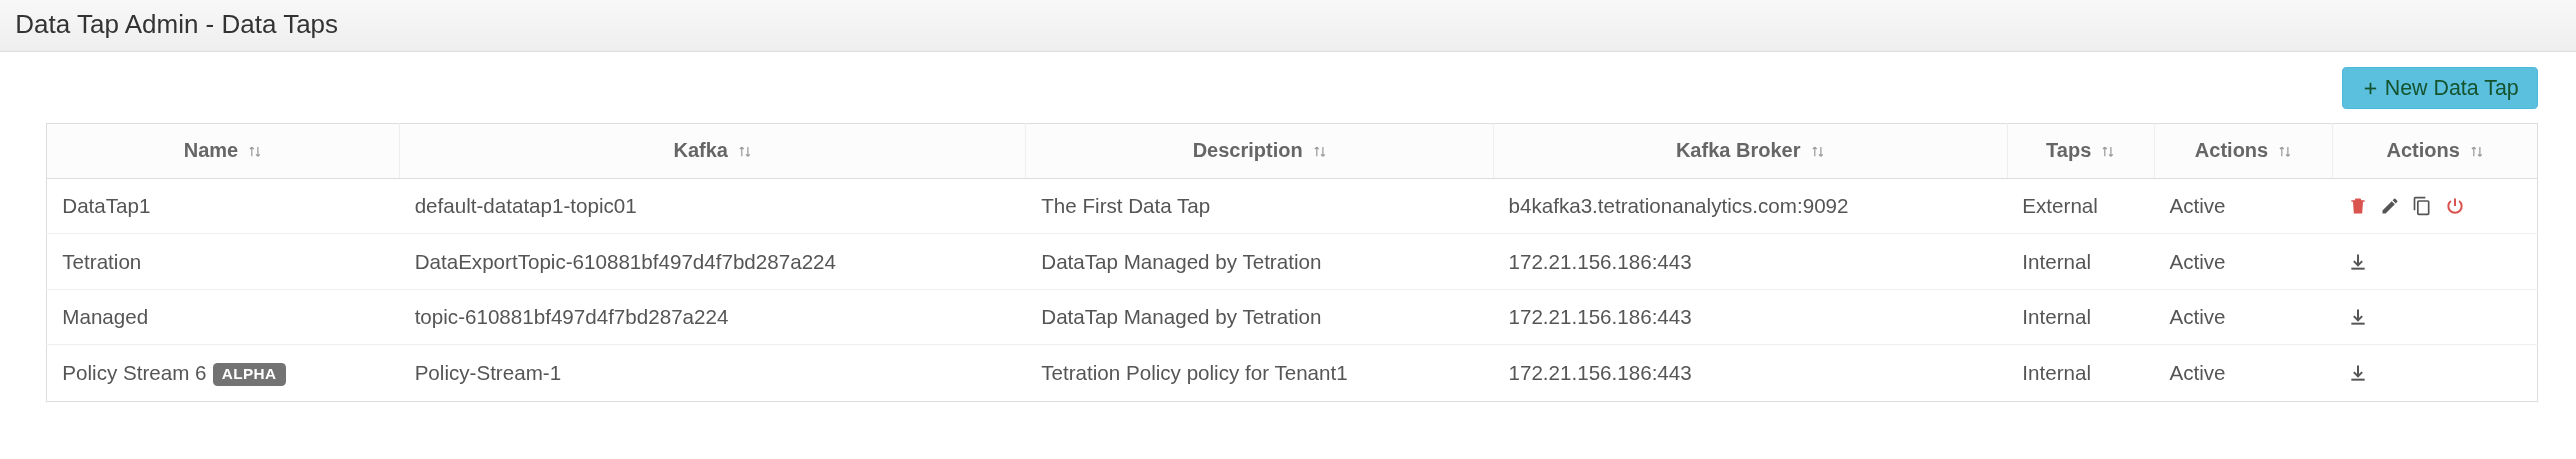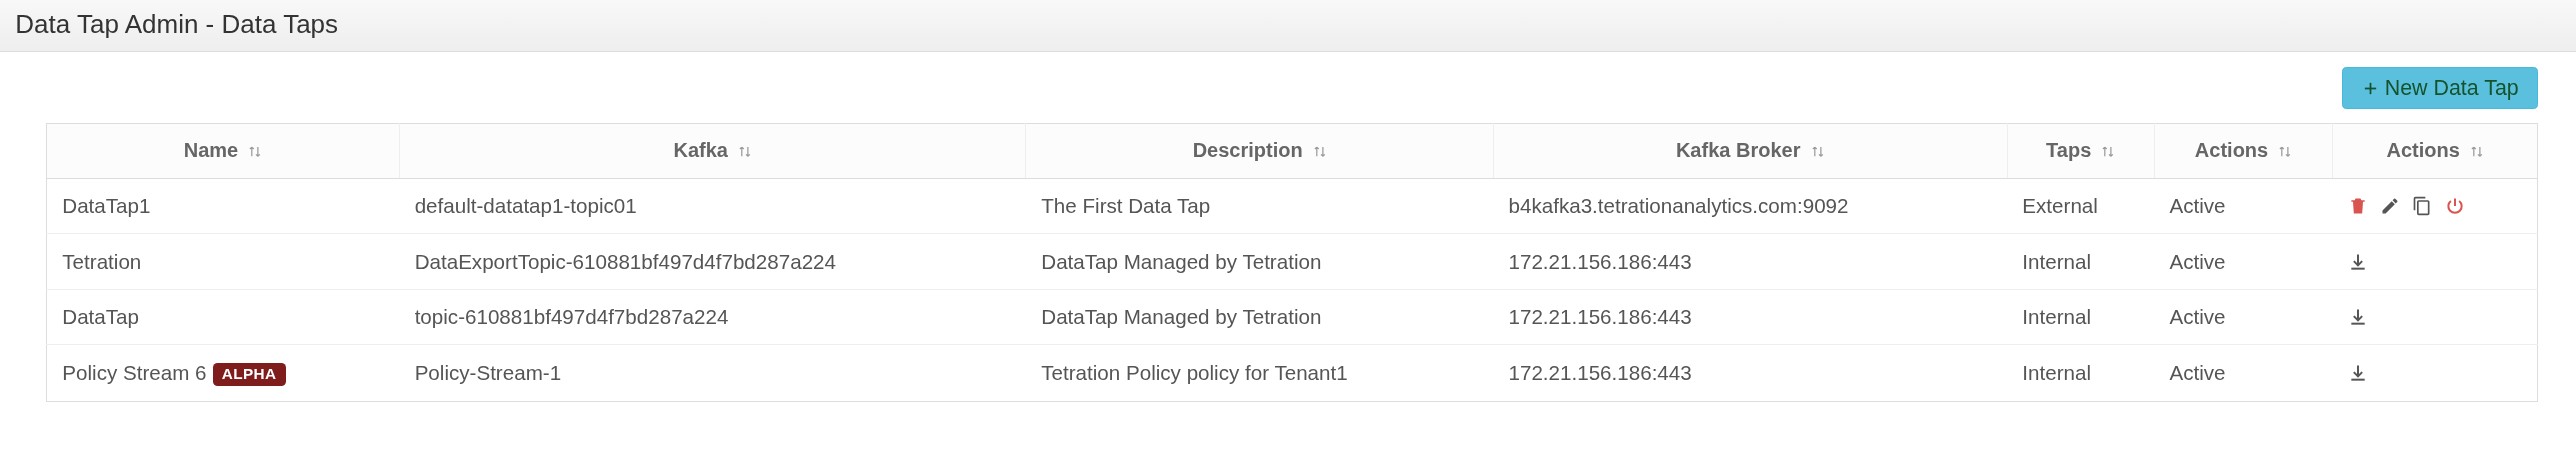"DataTap" span { text: DataTap -> Managed }
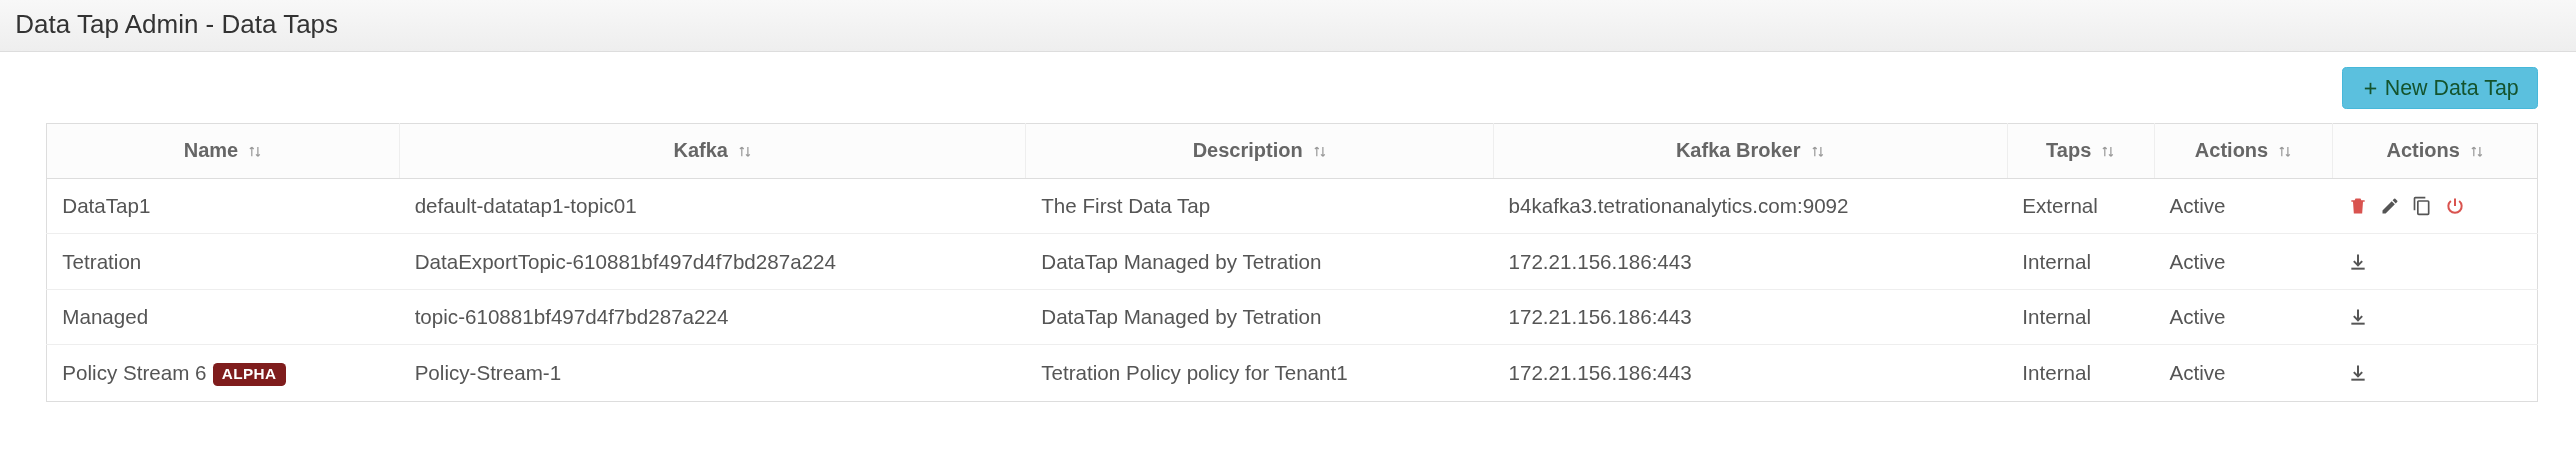"ALPHA" .badge-alpha { background: #7f1d1d -> #737373 }
